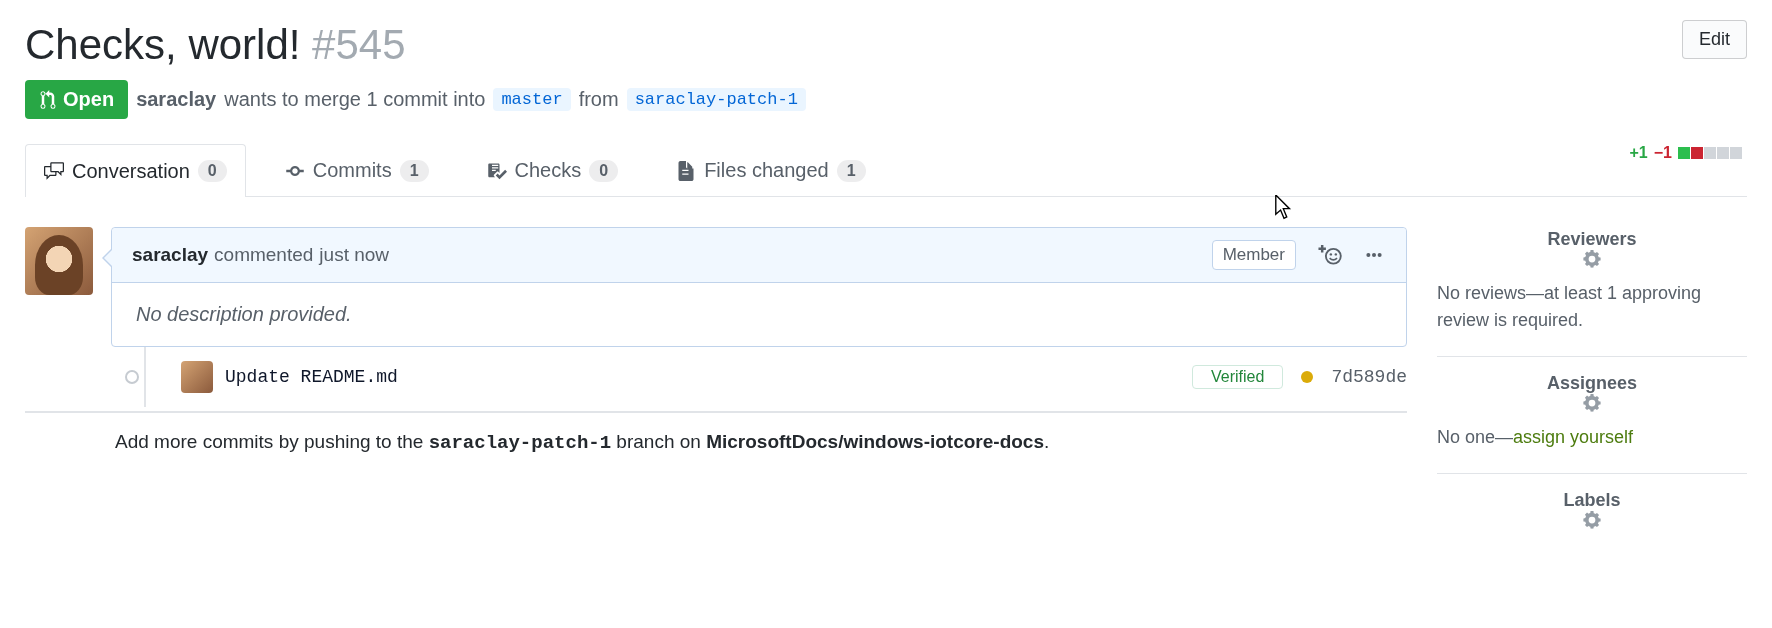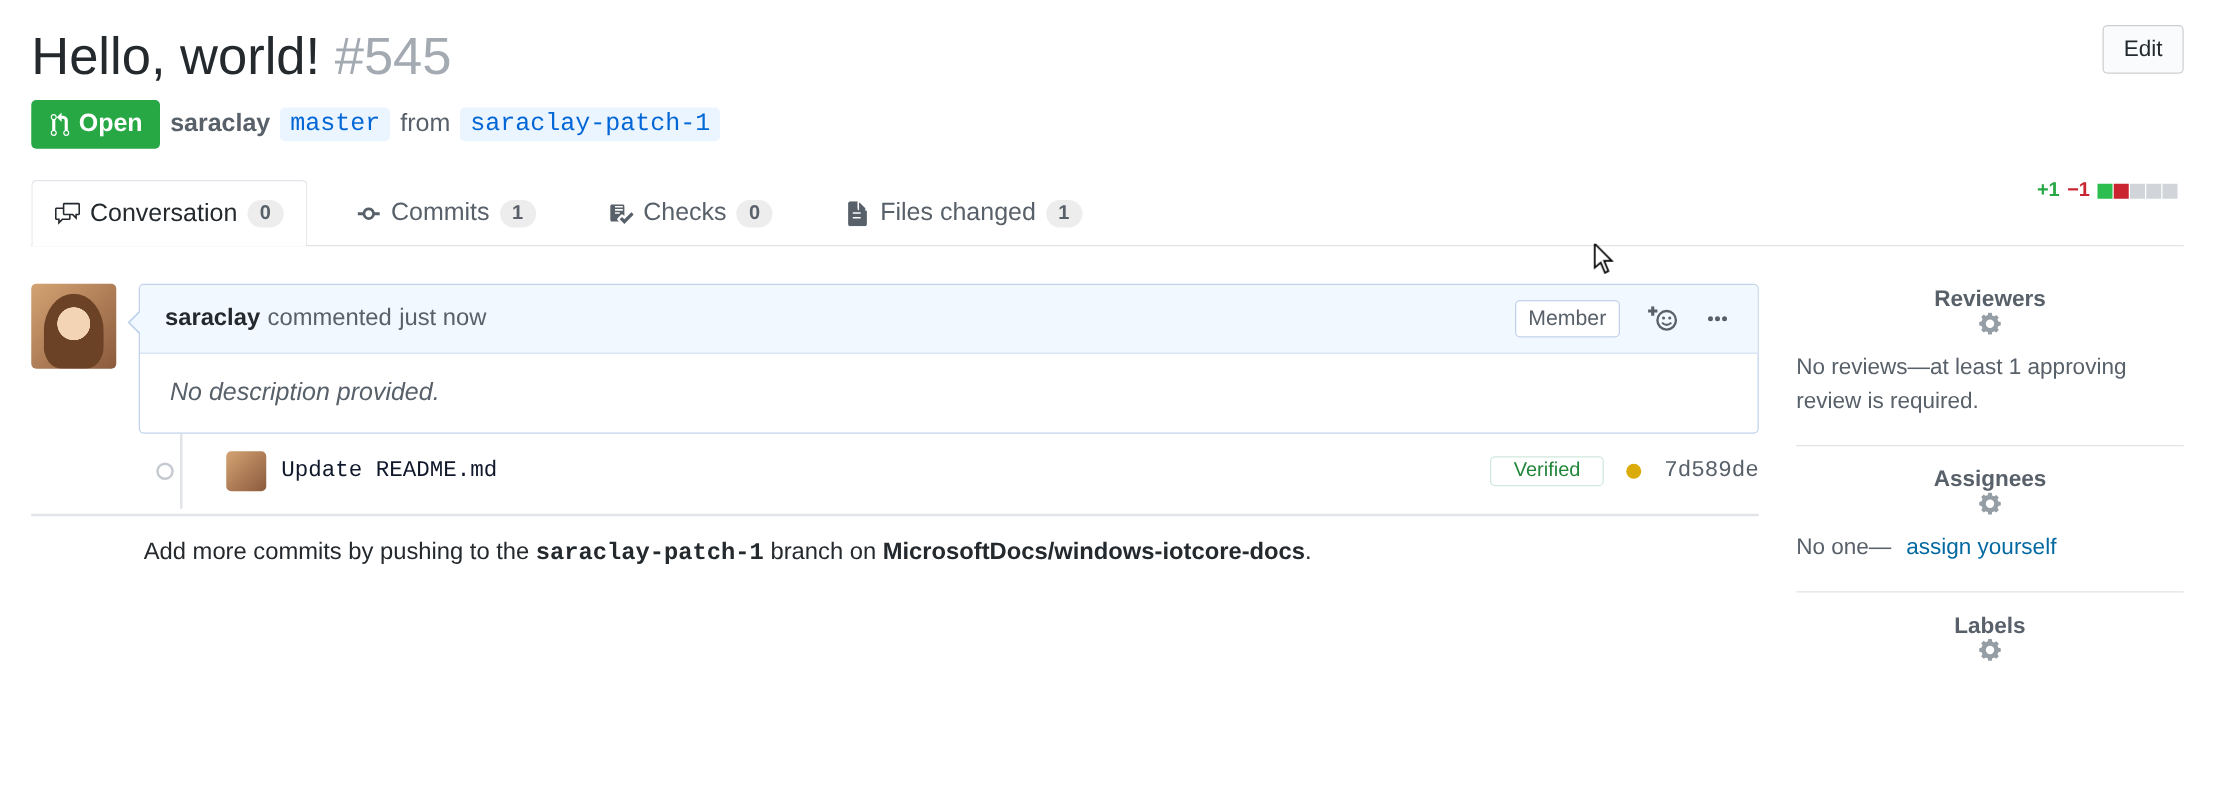"Hello, world!" span { text: Hello -> Checks }
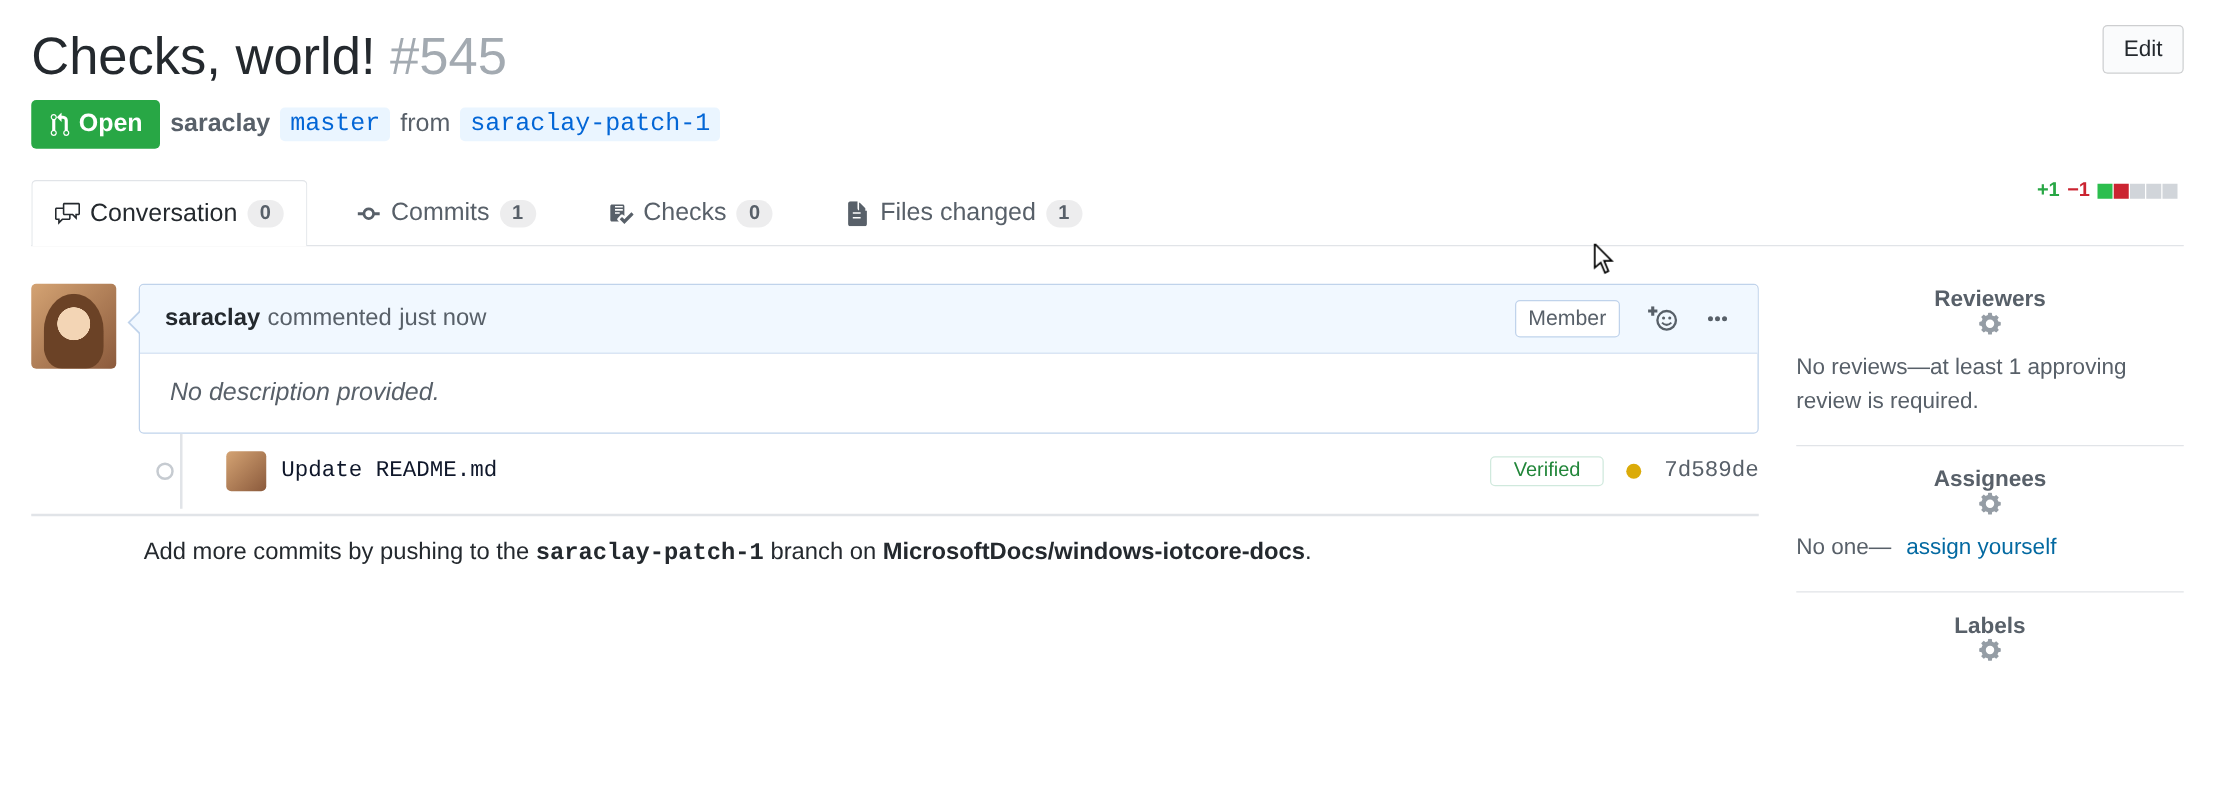"wants to merge 1 commit" span.meta-text { html: none -> <span>wants to merge 1 commit into</span> }
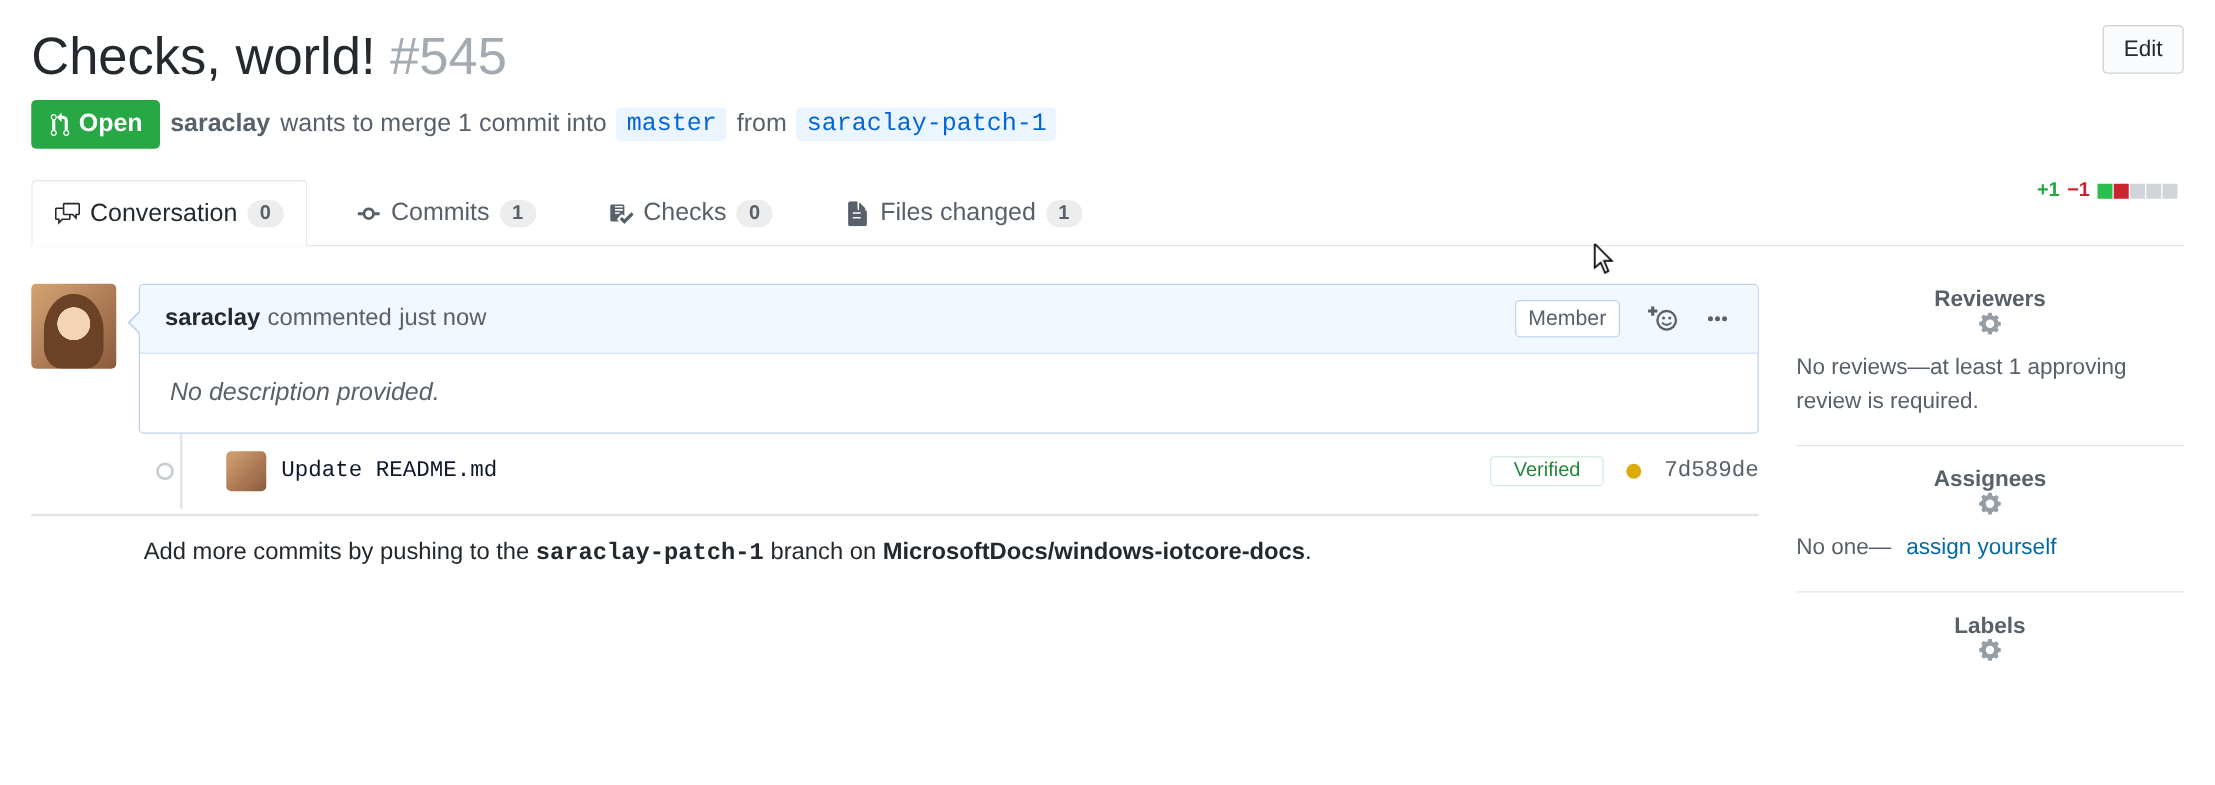"master" .branch-pill { font-size: 20px -> 17px }
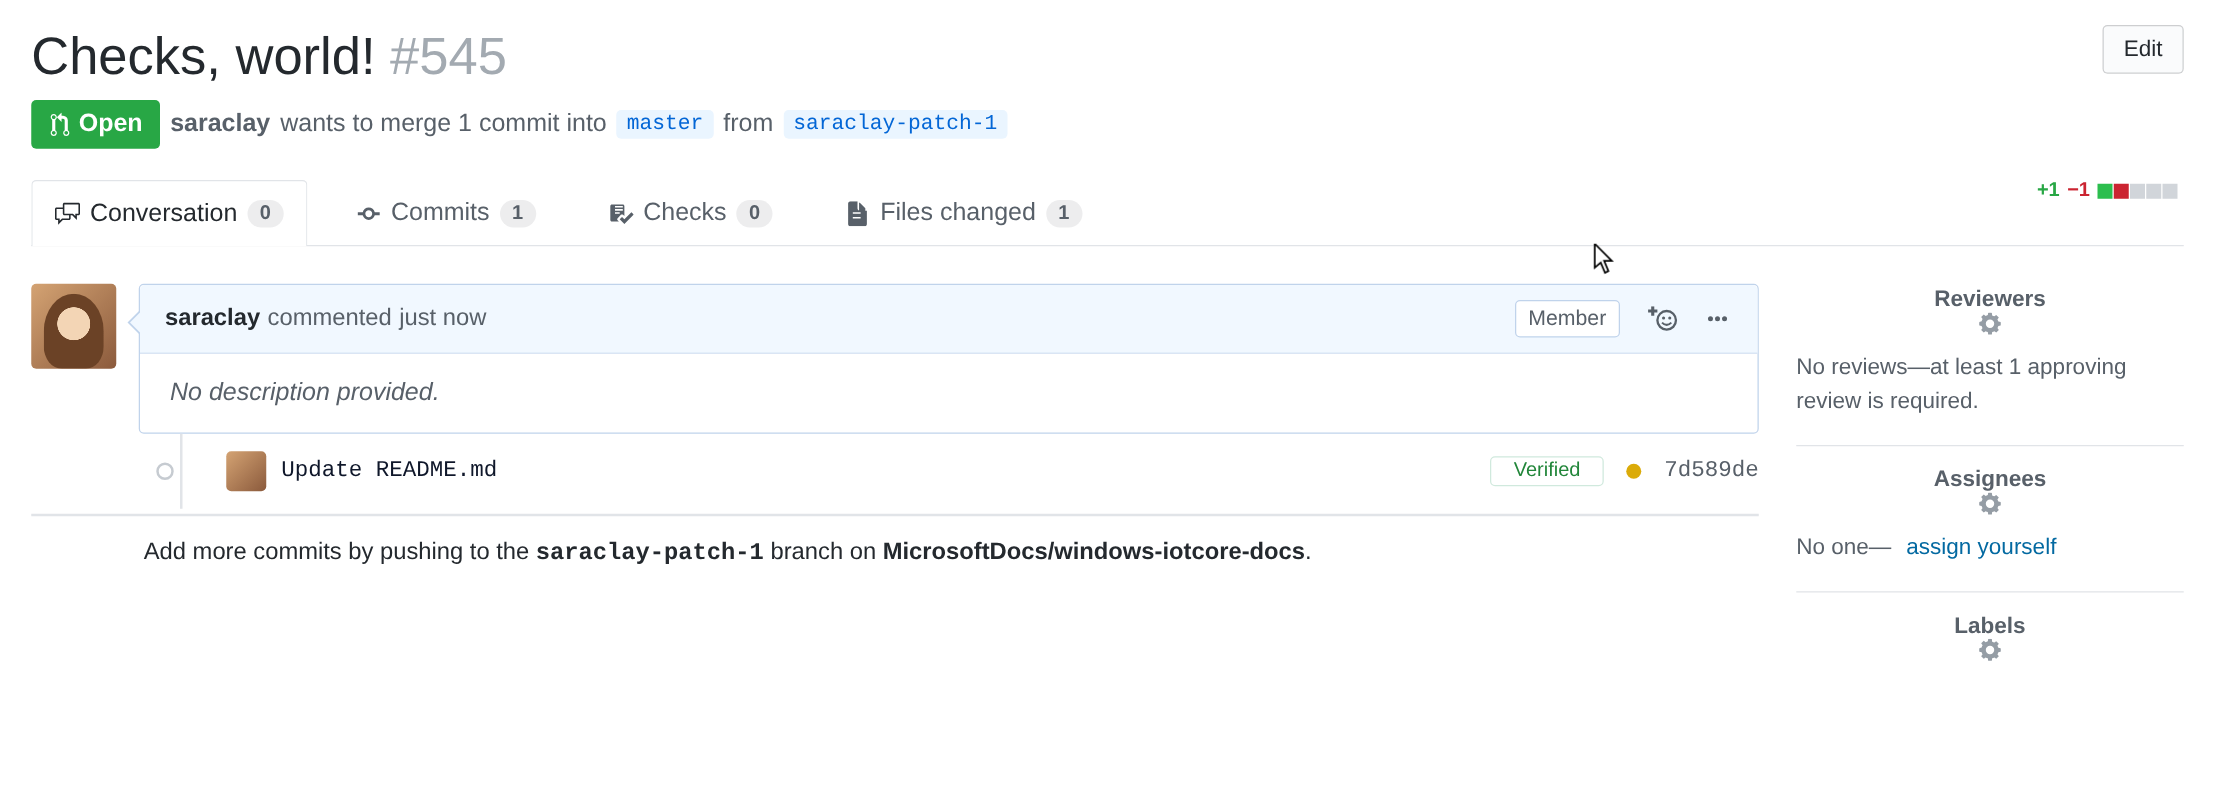"assign yourself" .assign-link { color: #0369a1 -> #4d7c0f; margin-left: 12px -> none }
